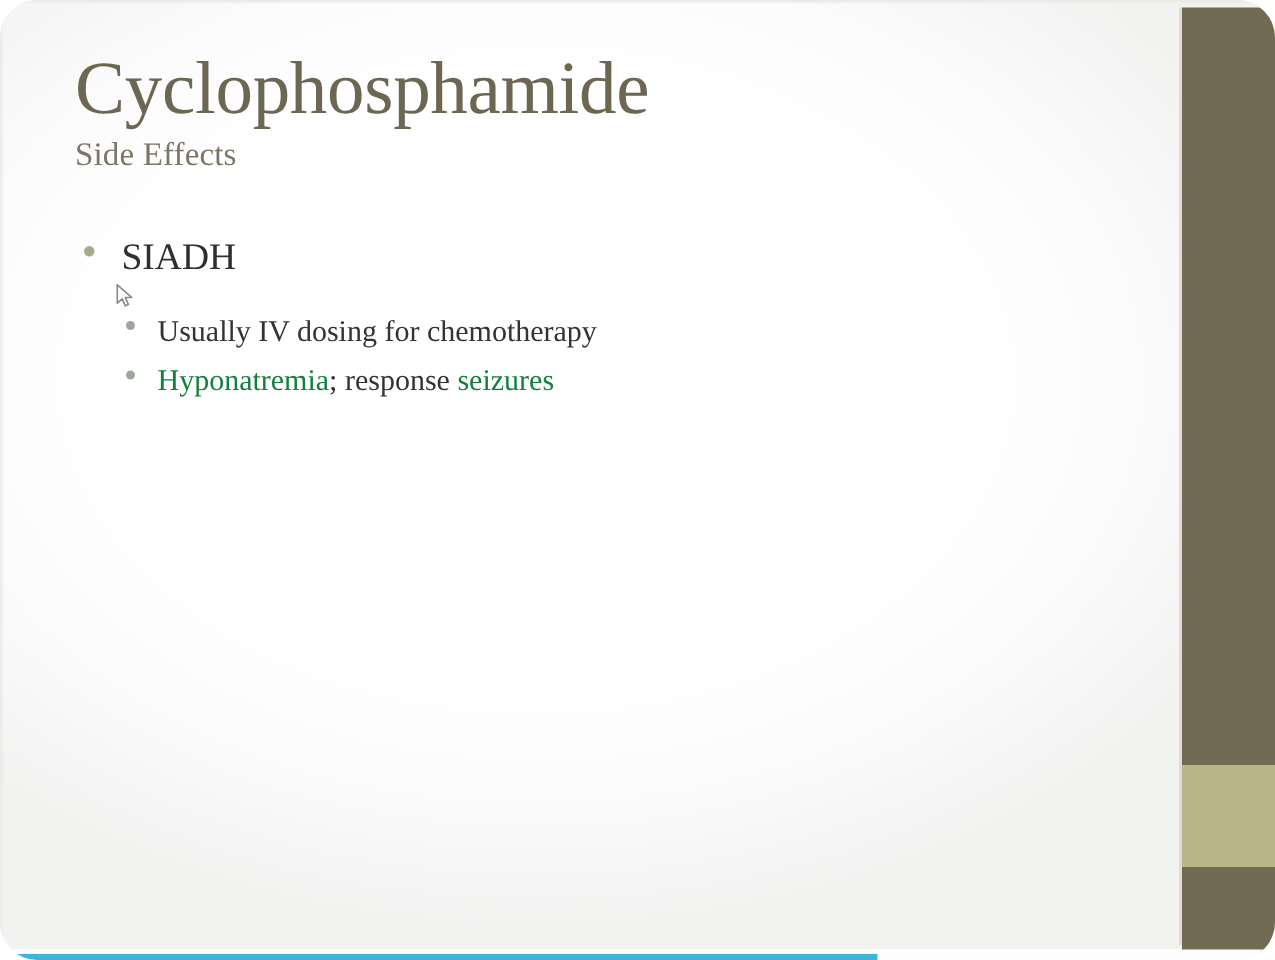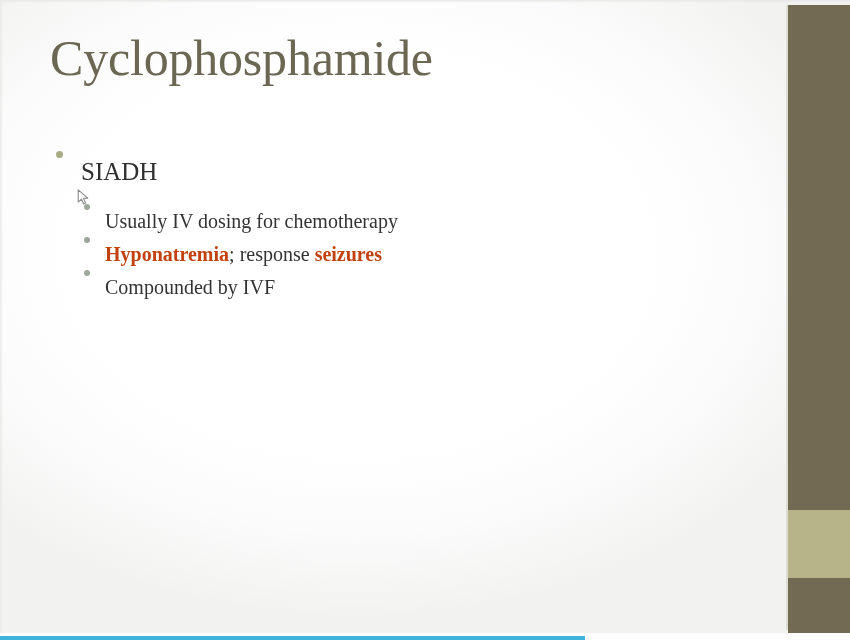"Cyclophosphamide" #slide-root { border-radius: none -> 25px }
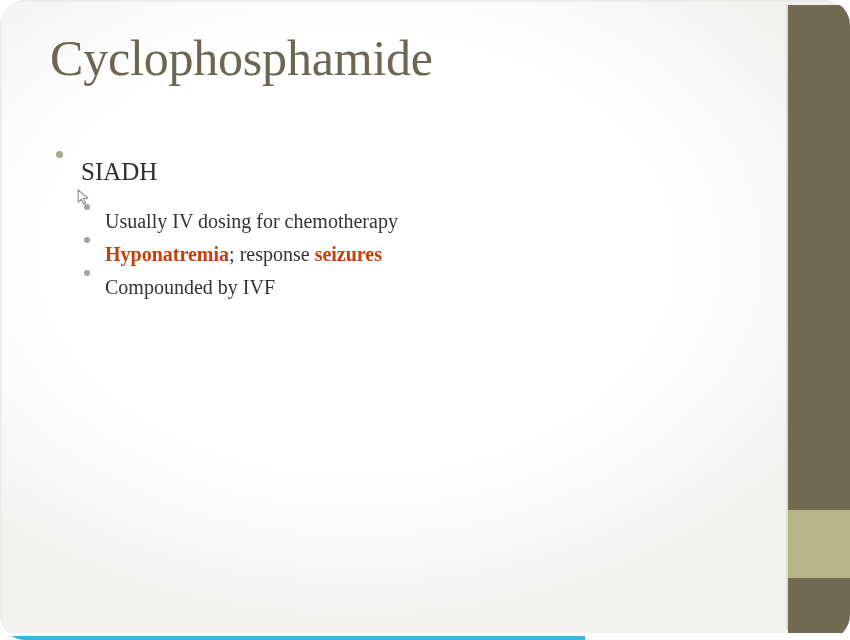"Side Effects" div.slide-subtitle { html: none -> <div>Side Effects</div> }
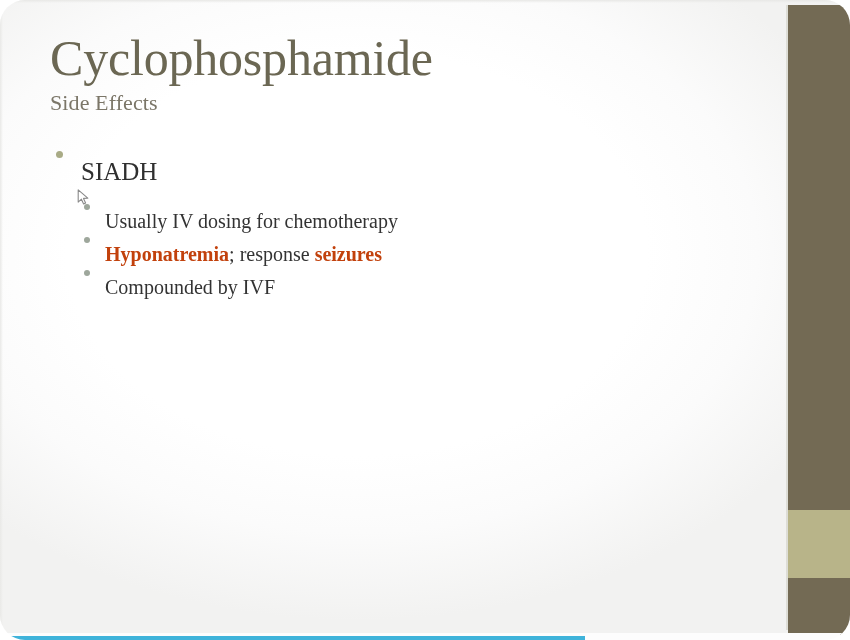"SIADH" .bullet-row { align-items: flex-start -> center }
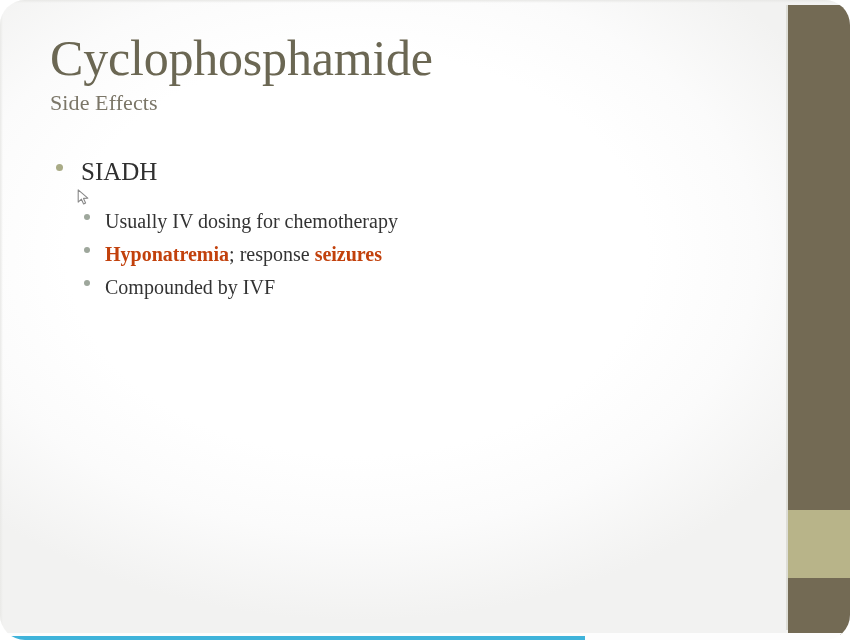"Hyponatremia" .lvl2 .txt b { color: #c2410c -> #15803d; font-weight: 700 -> 400 }
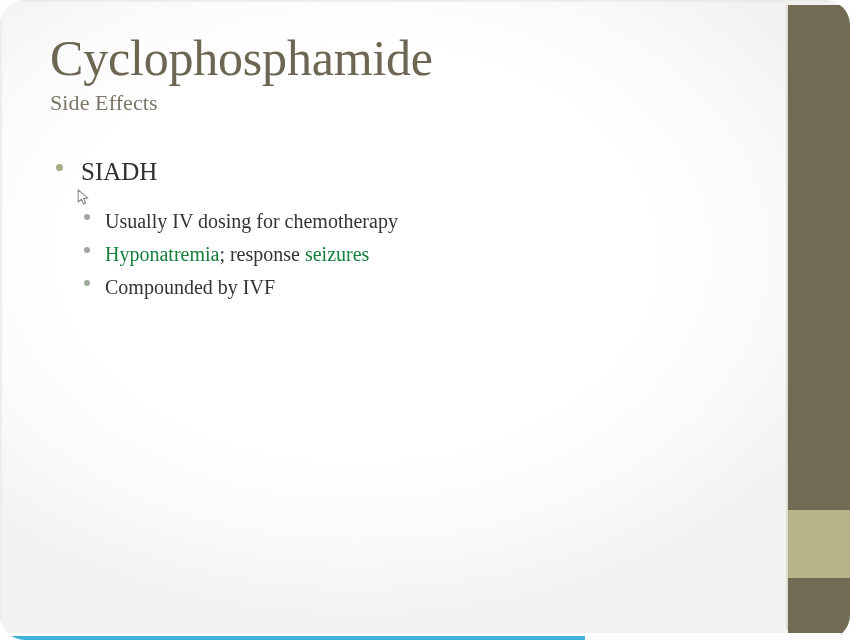"Compounded by IVF" div.bullet-row { html: <div> <span></span> <span>Compounded by IVF</span> </div> -> none }
